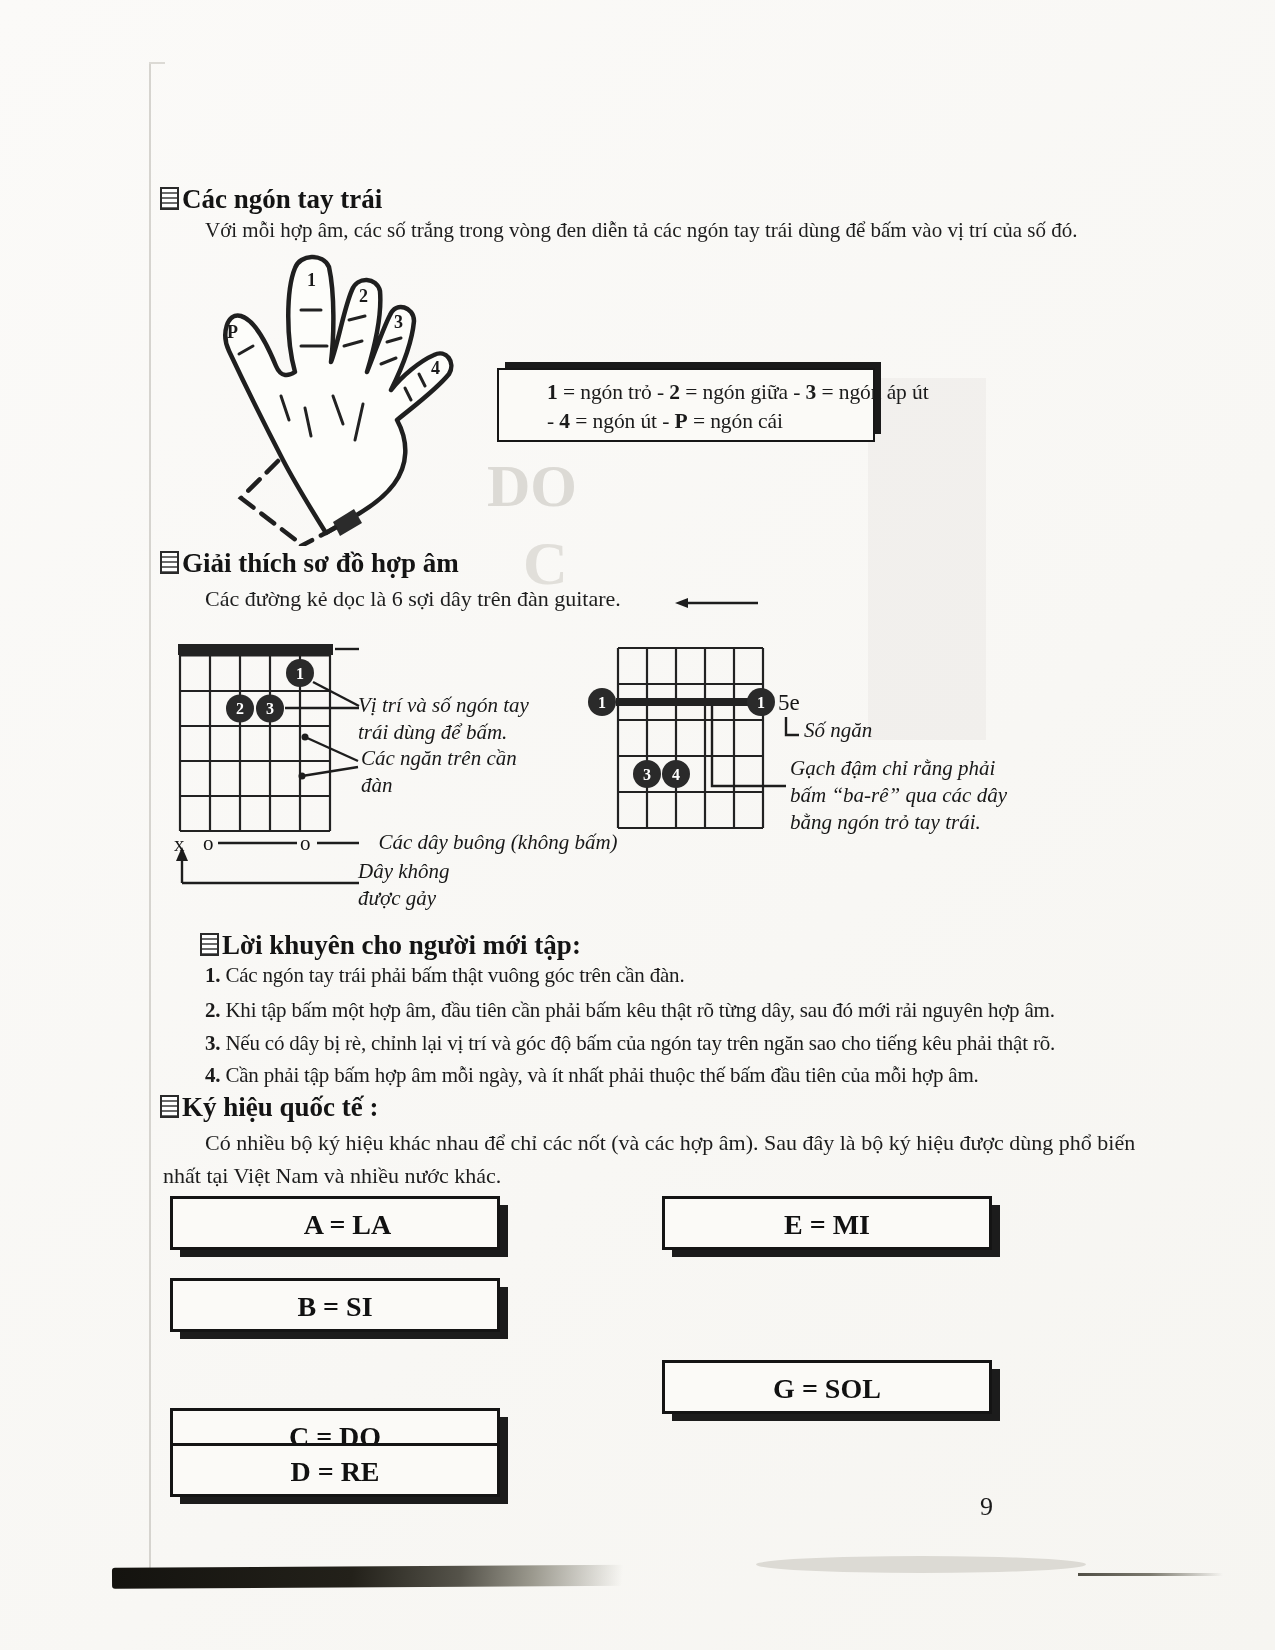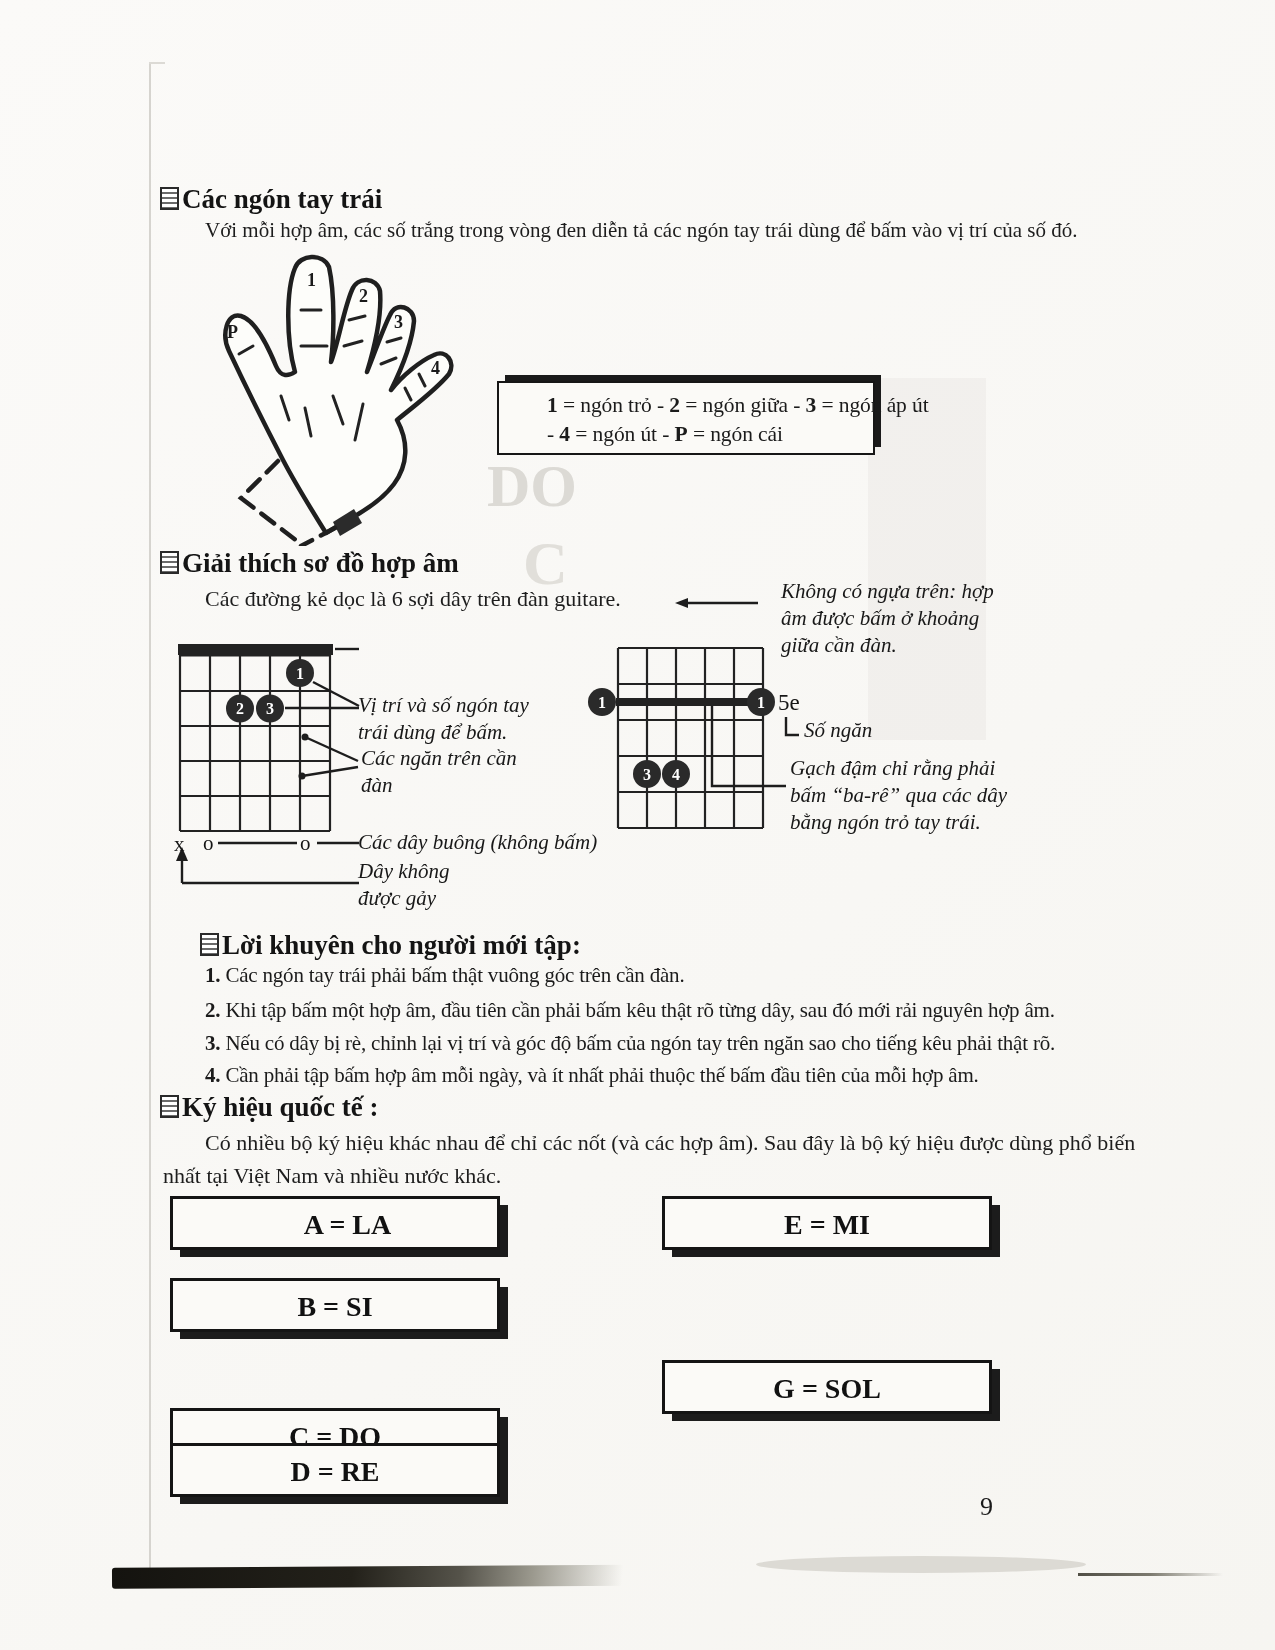"1 = ngón trỏ -" div.abs { top: 381px -> 368px }
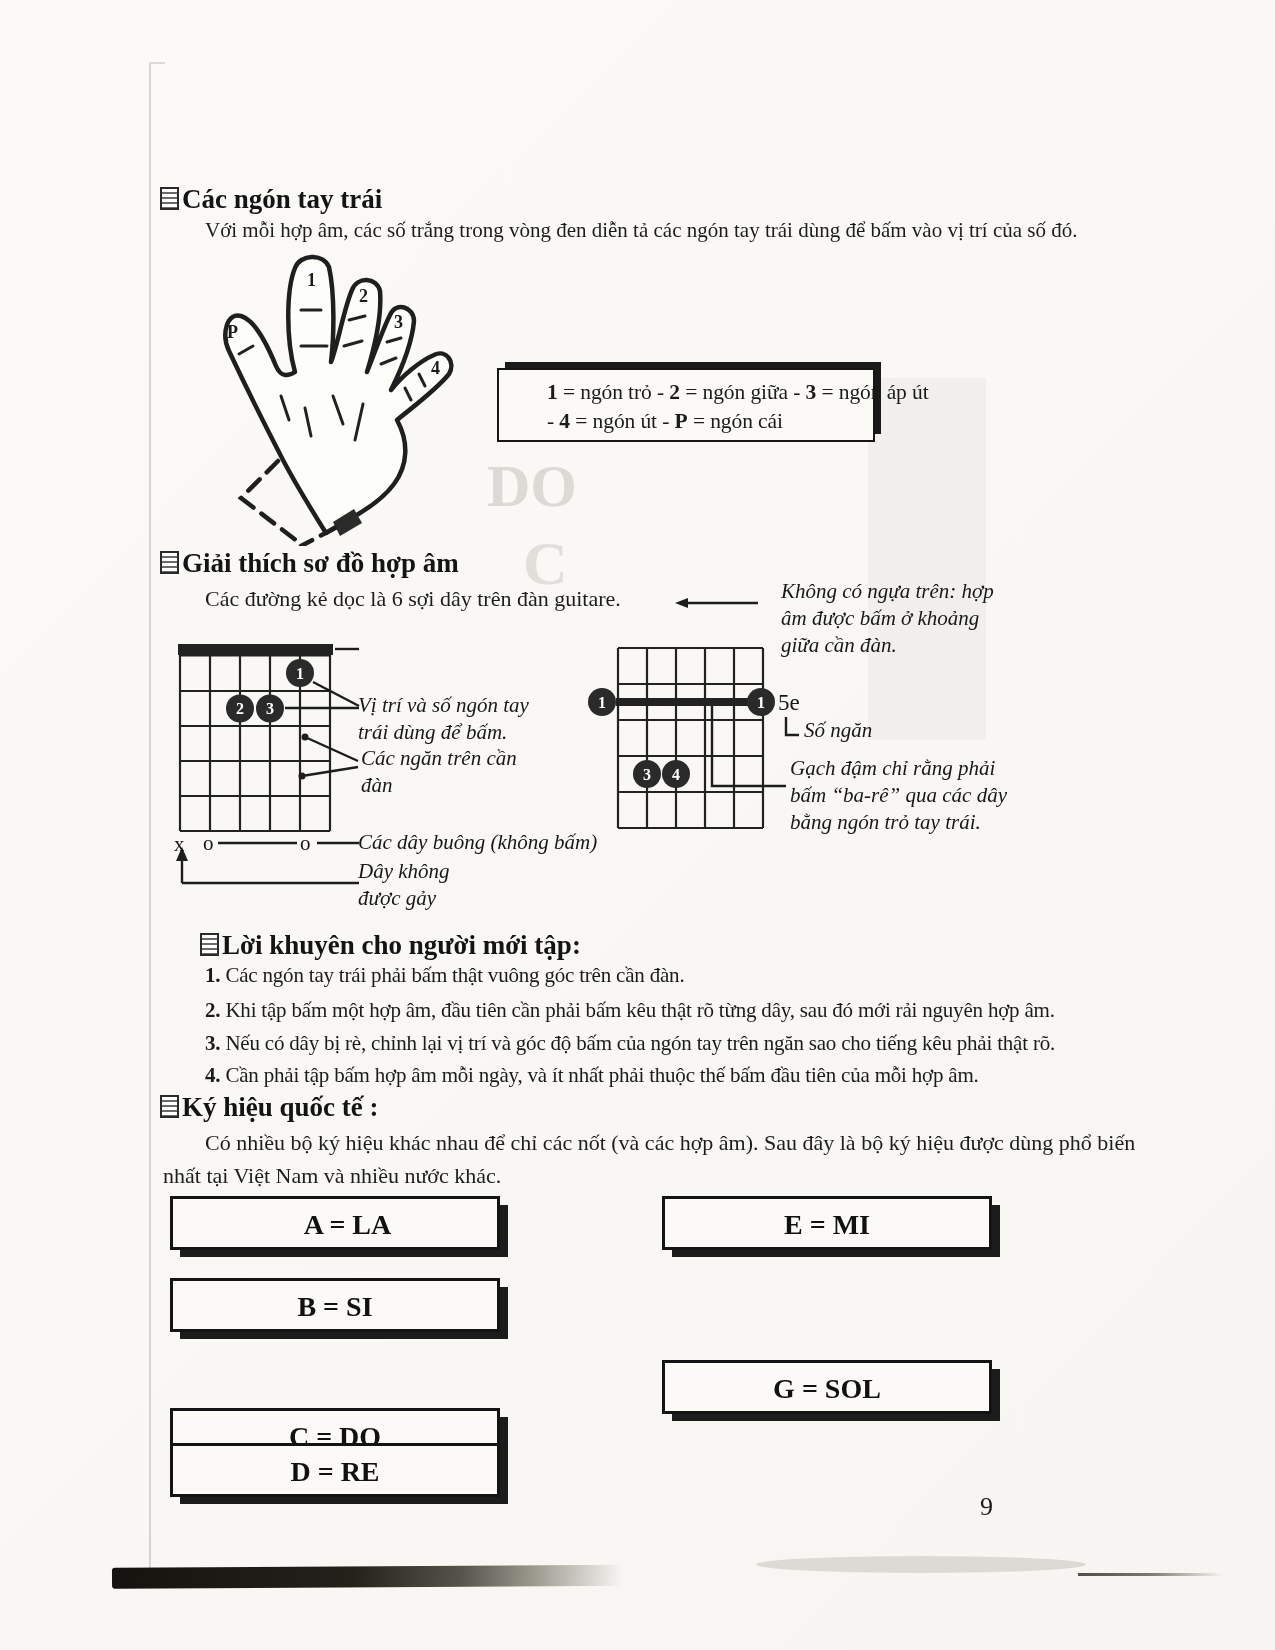"Không có ngựa trên: hợp" div.abs { html: <div>Không có ngựa trên: hợp âm được bấm ở khoảng giữa cần đàn.</div> -> none }
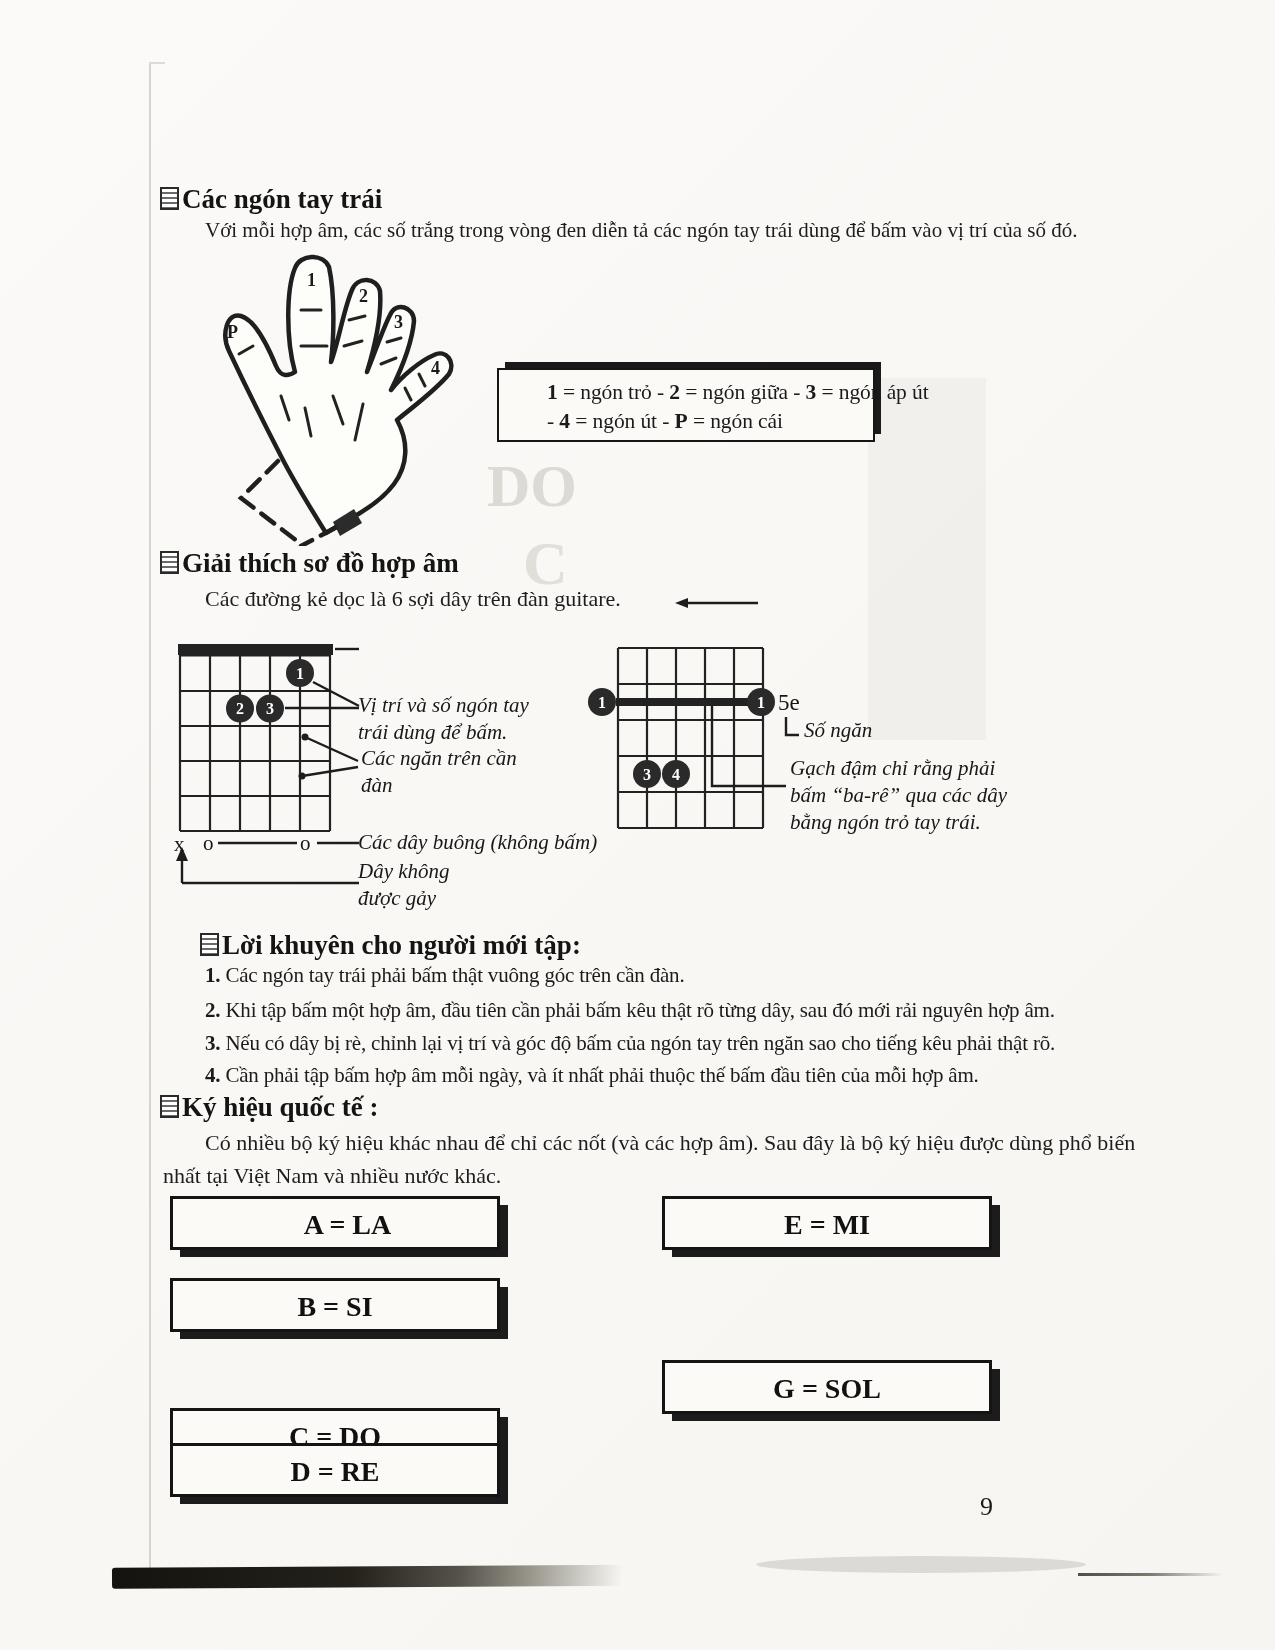"Các dây buông (không bấm)" div.abs { text-align: none -> center }
